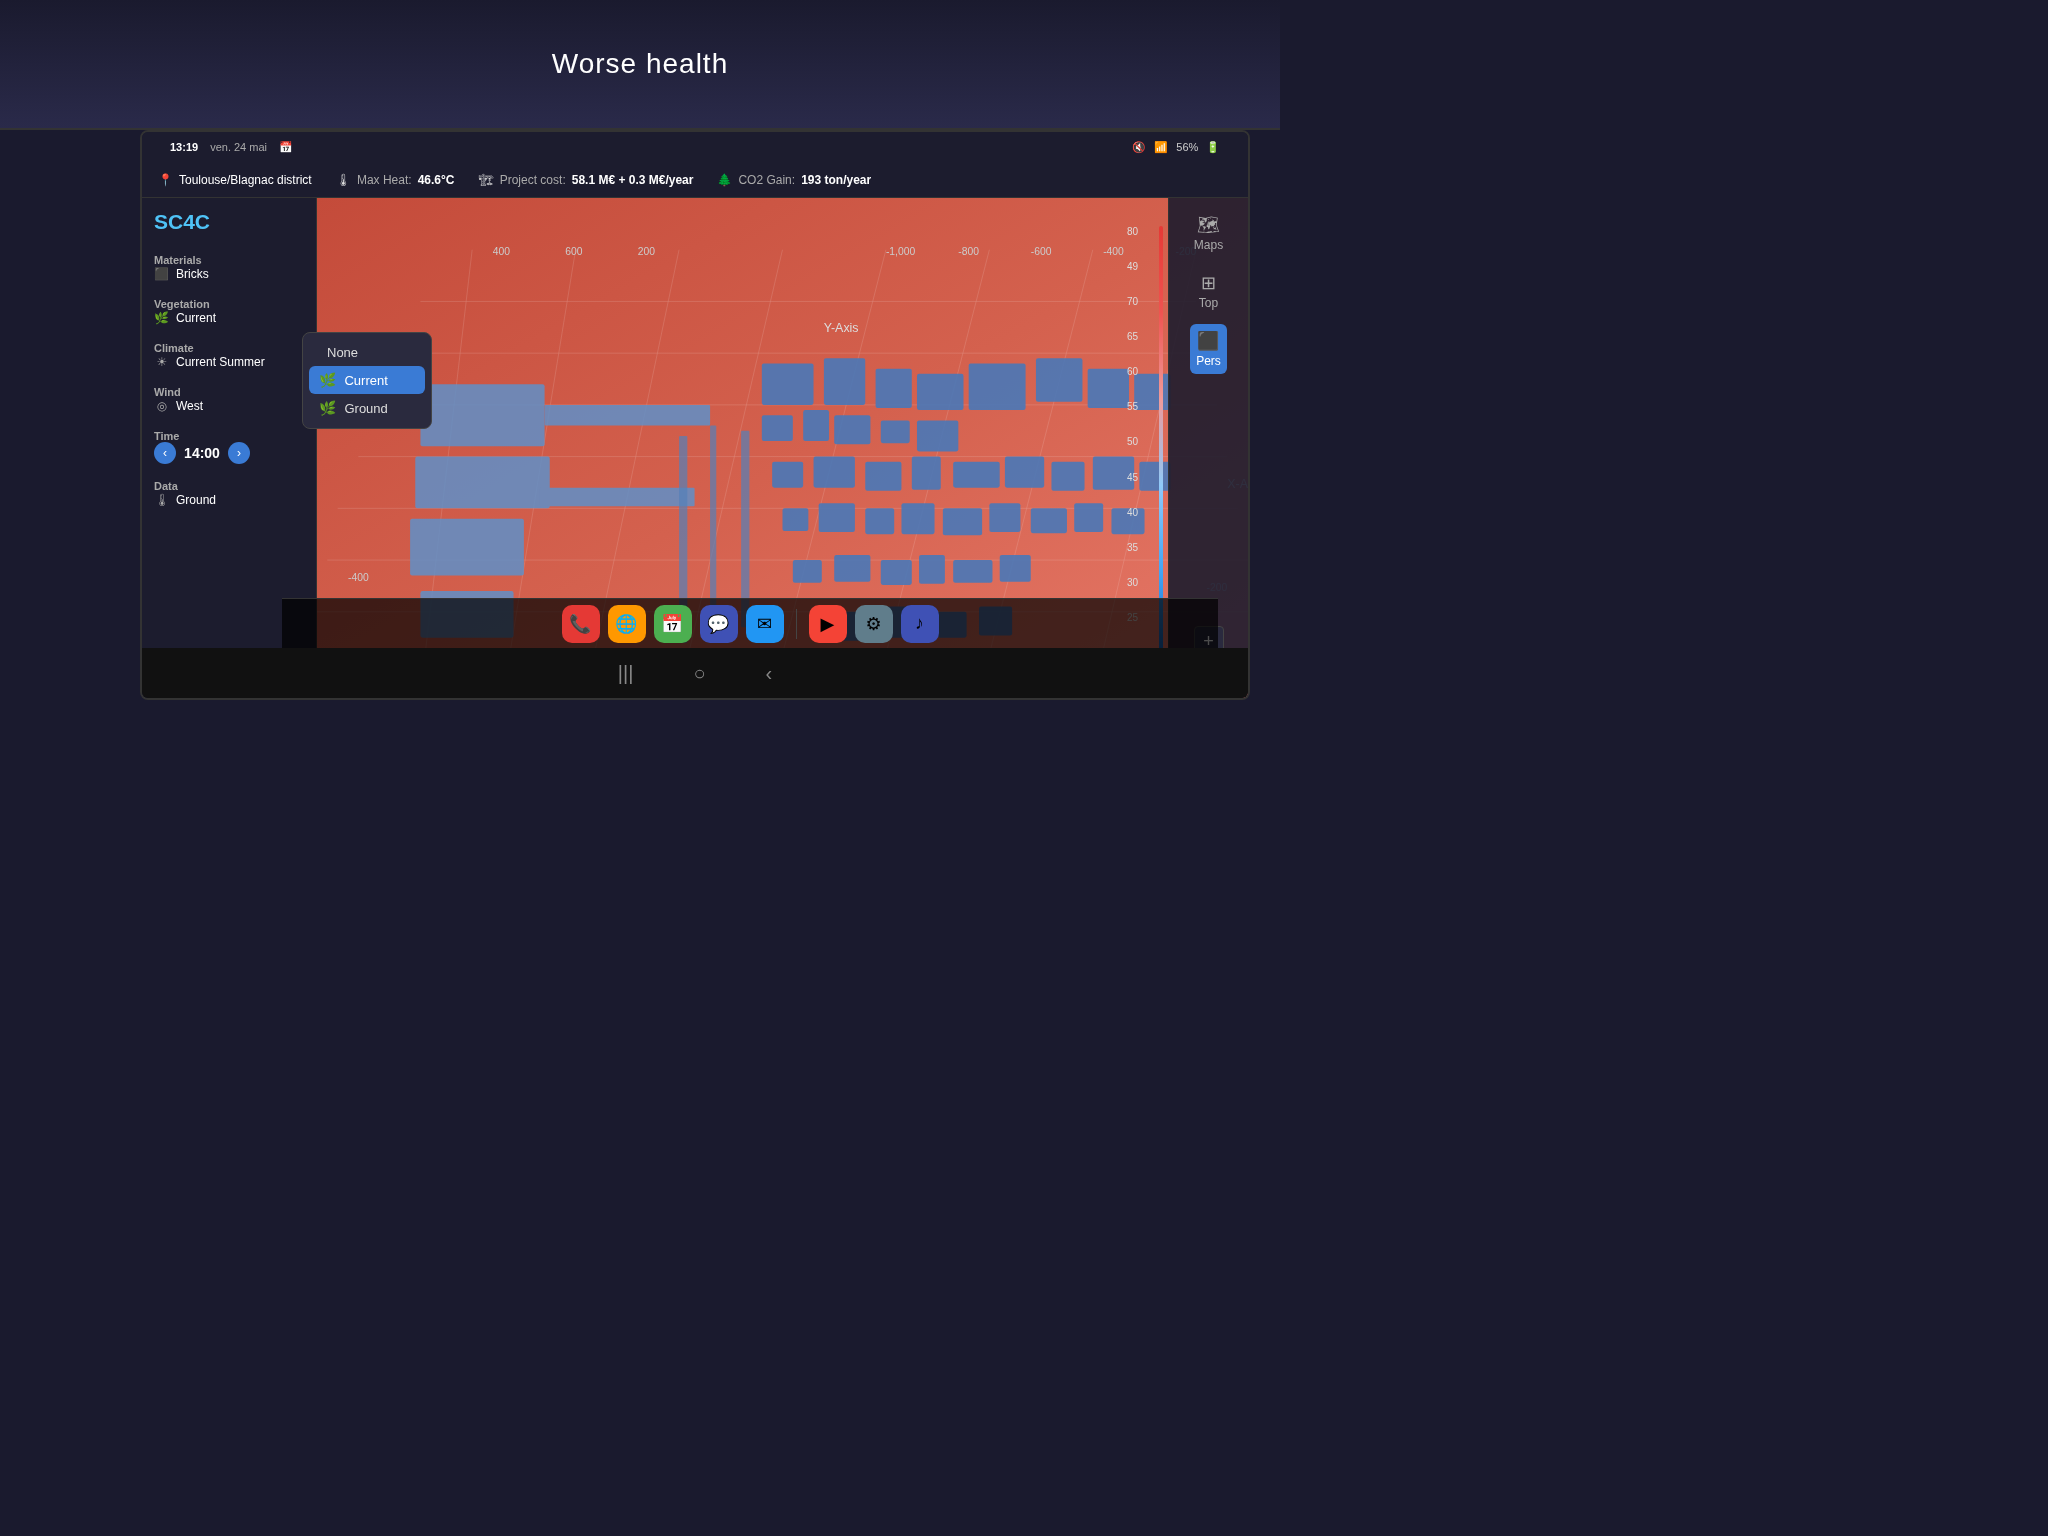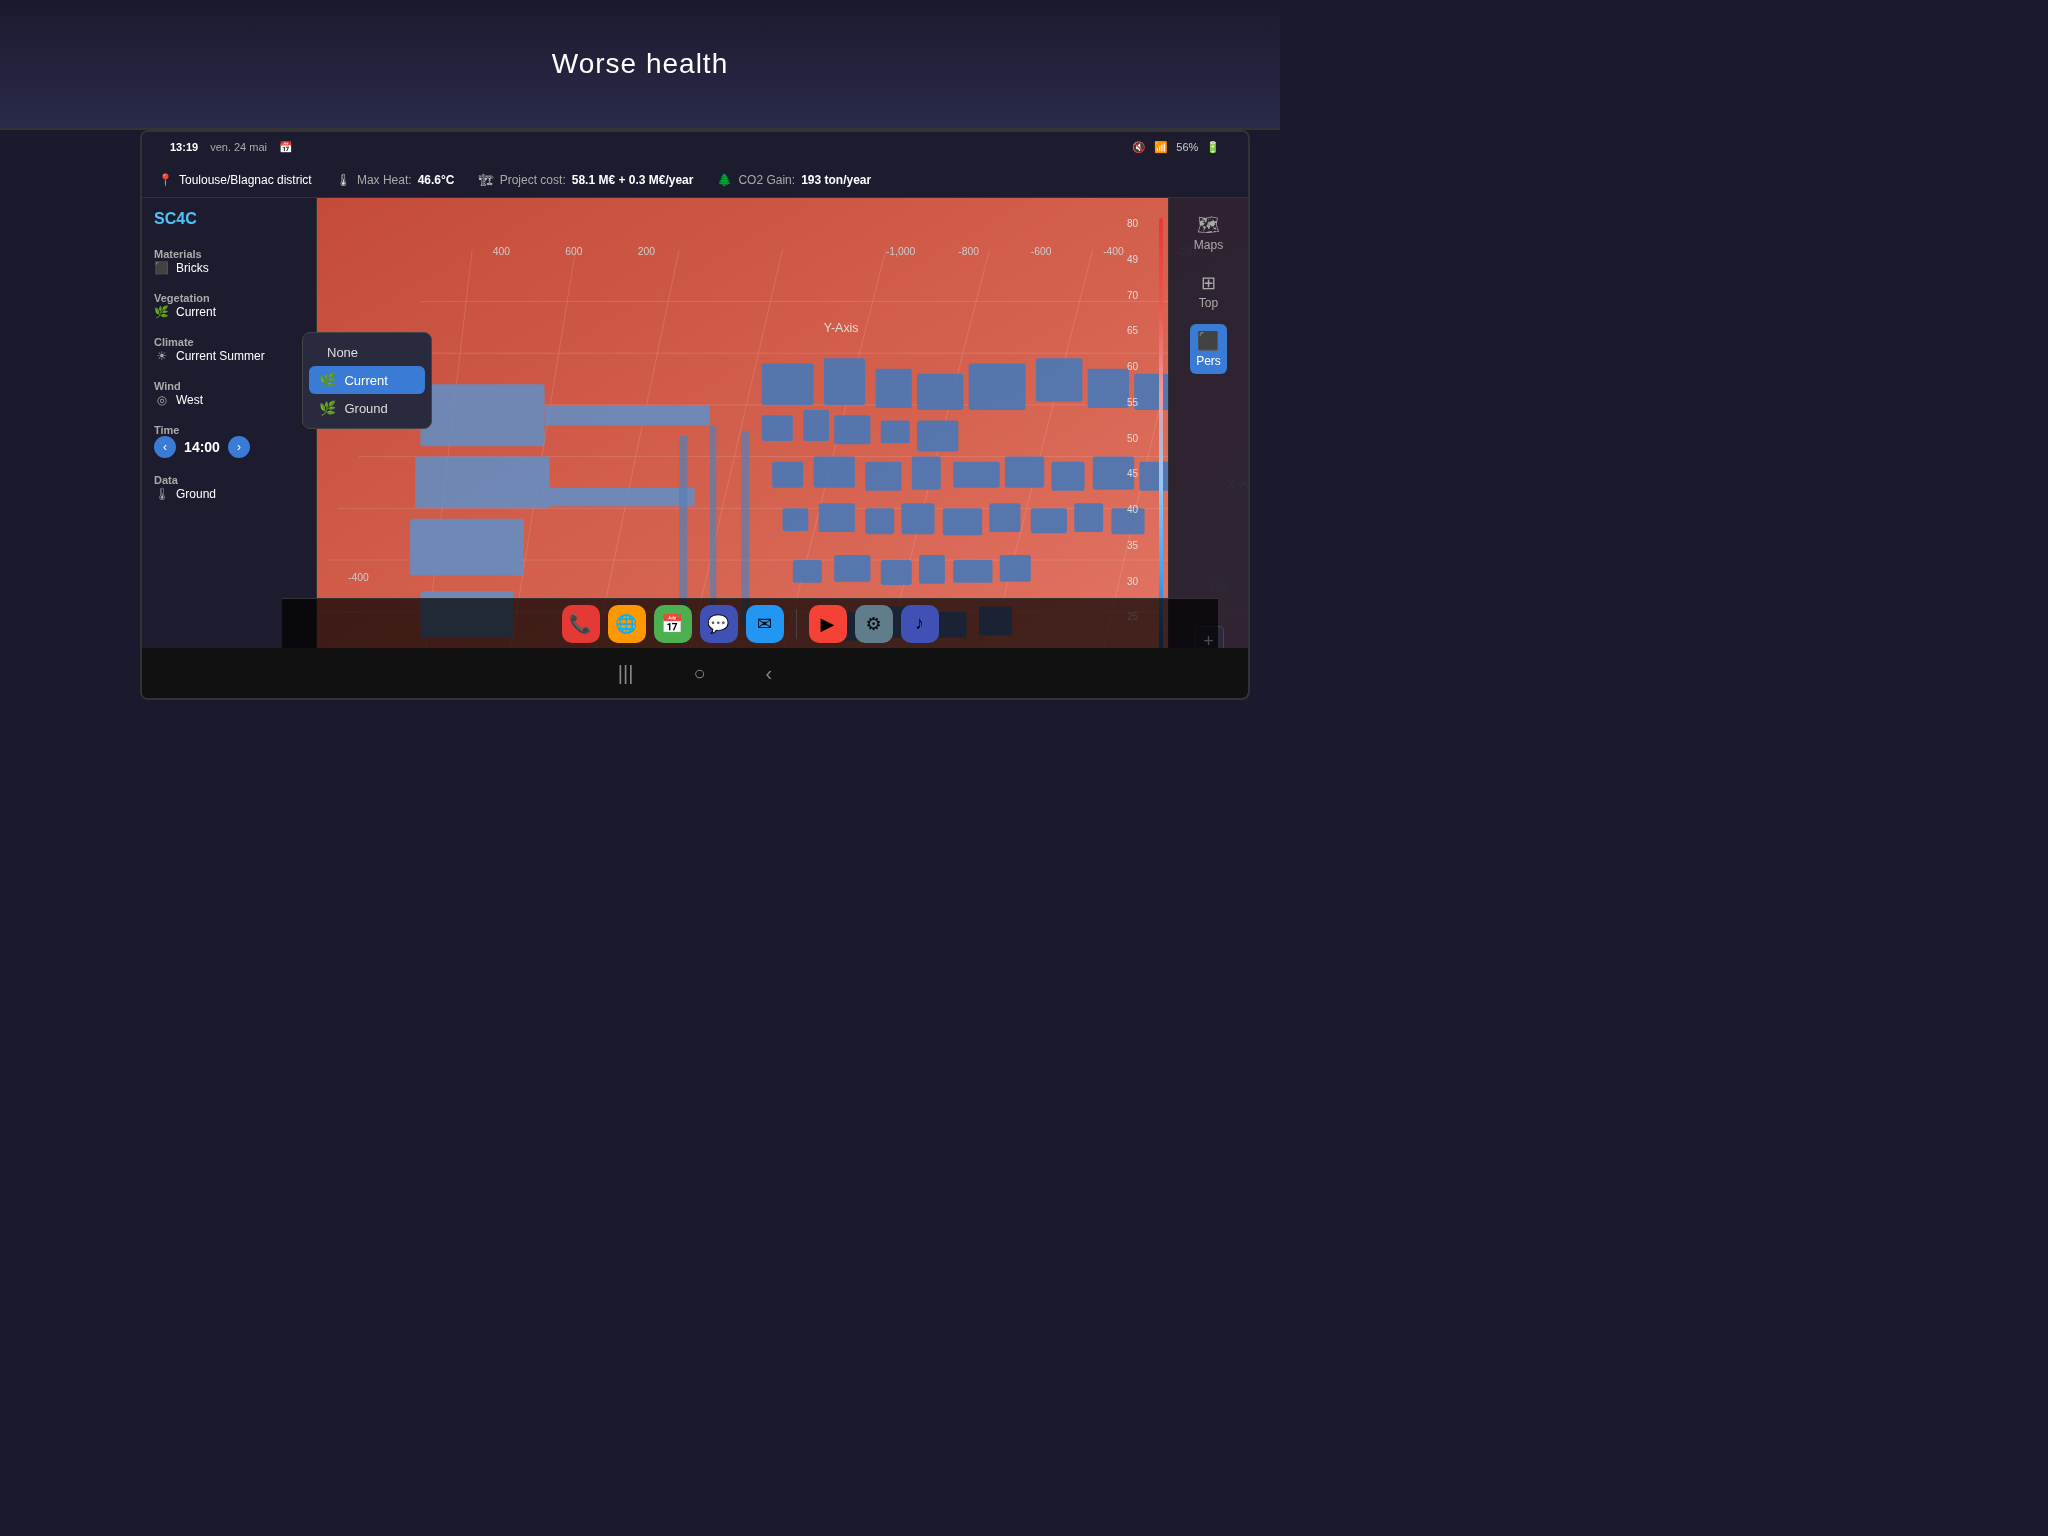"SC4C" .app-title { font-size: 16px -> 21px }
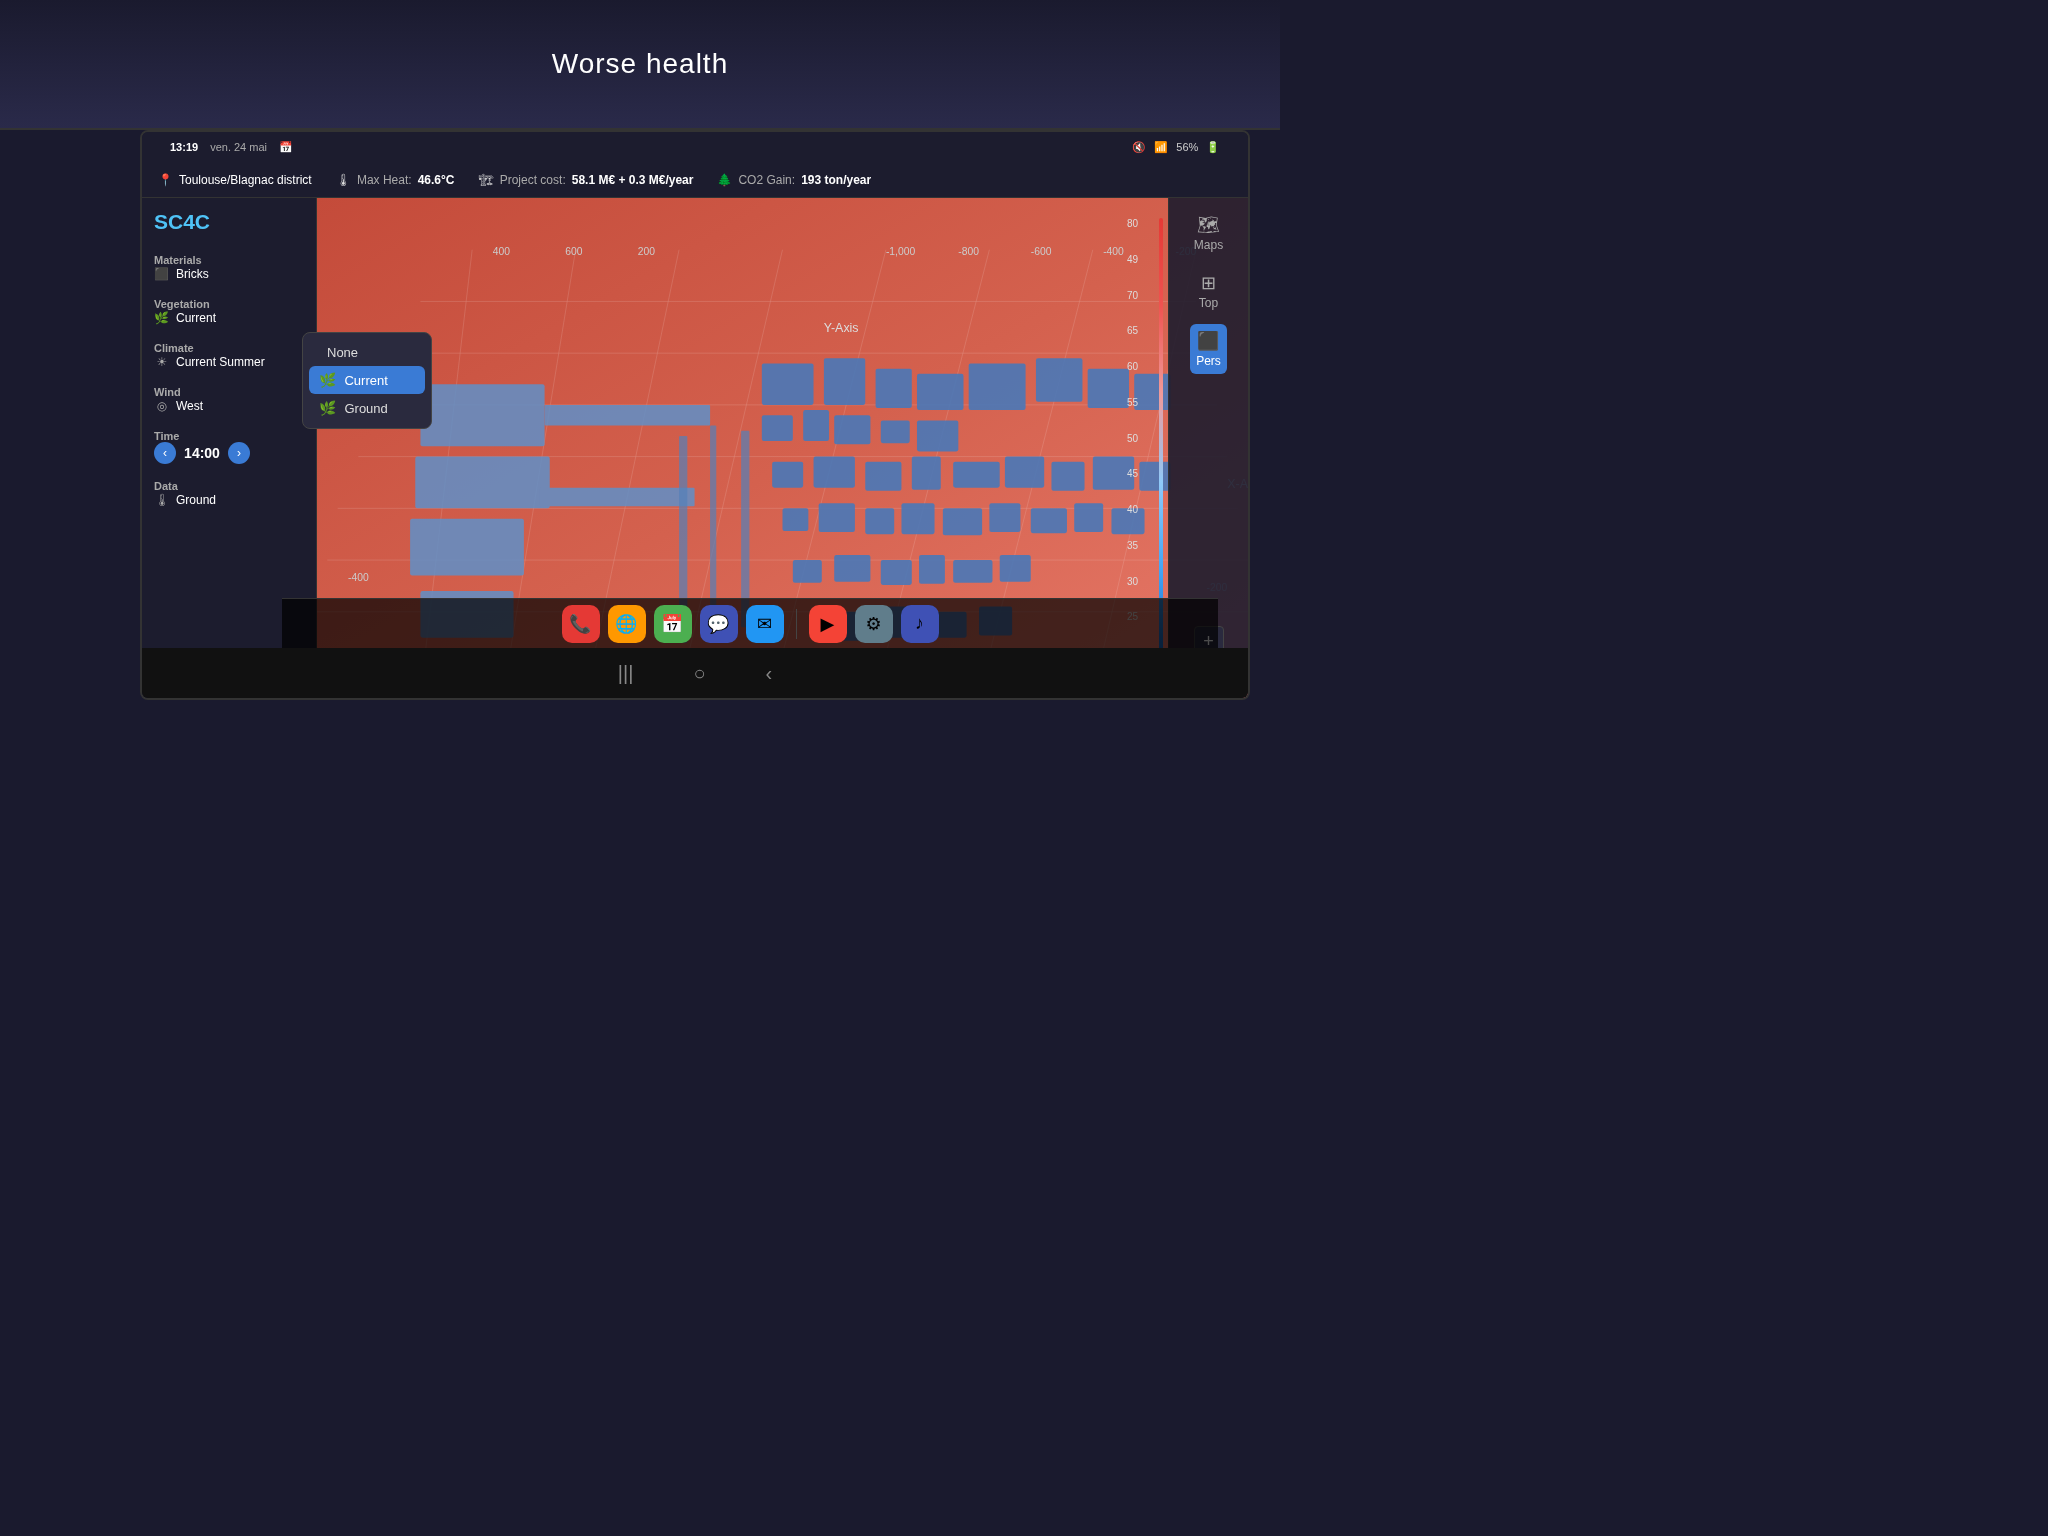"80" .color-legend { top: 20px -> 28px }
